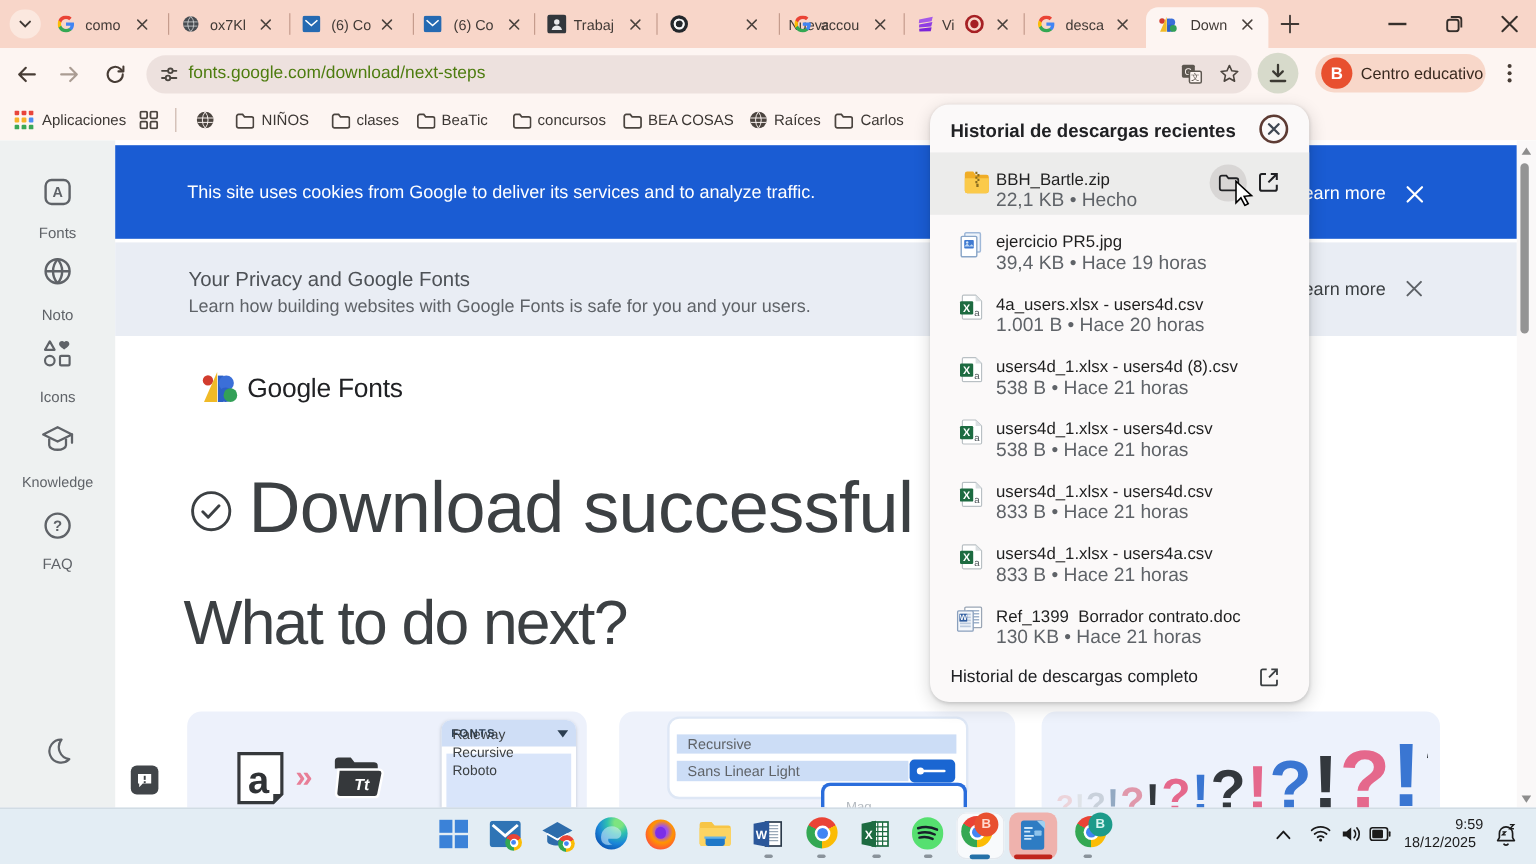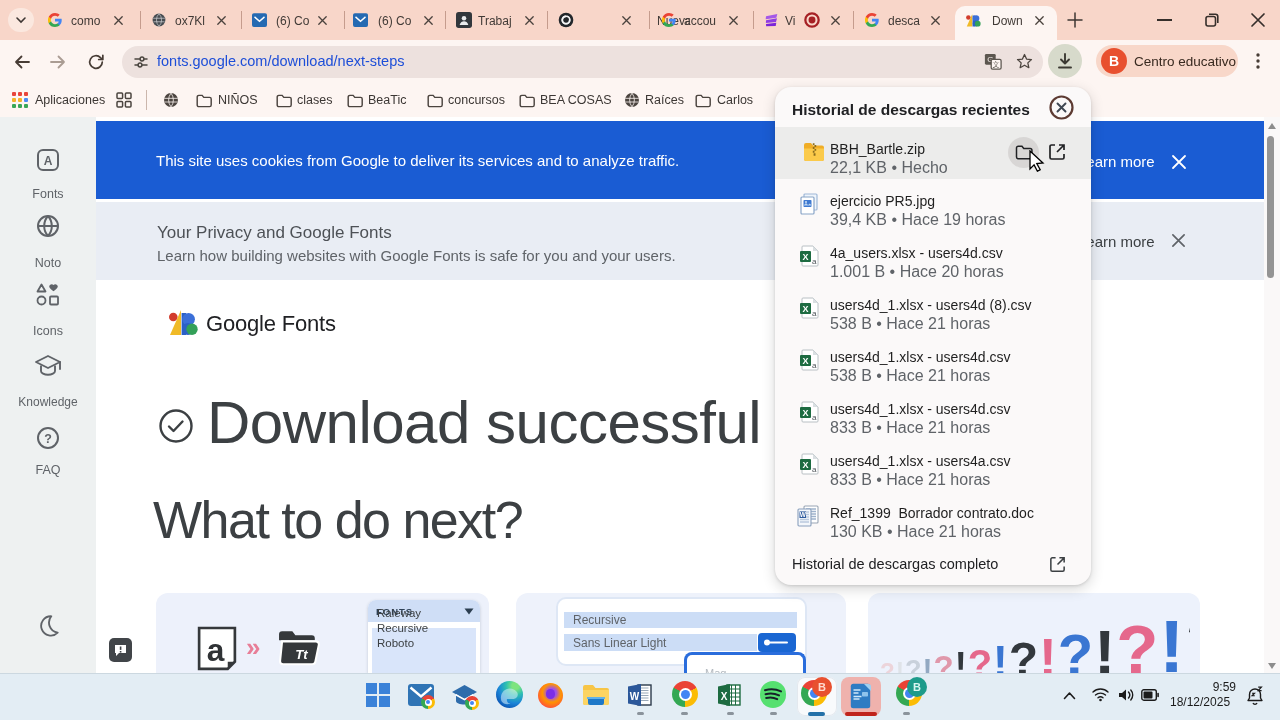"fonts.google.com/download/next-steps" div.ab { color: #1d4ed8 -> #4d7c0f }
